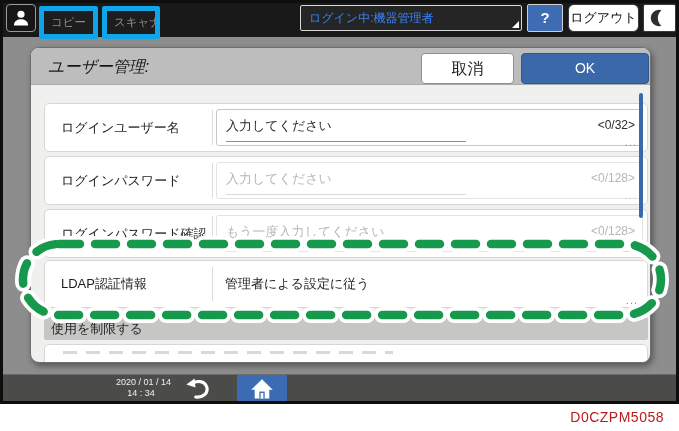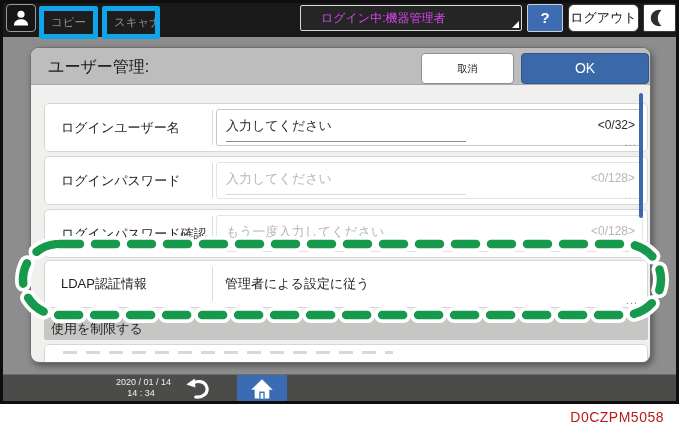"ログイン中:機器管理者" .login-drop { color: #d946ef -> #3b82f6; padding-left: 20px -> 8px }
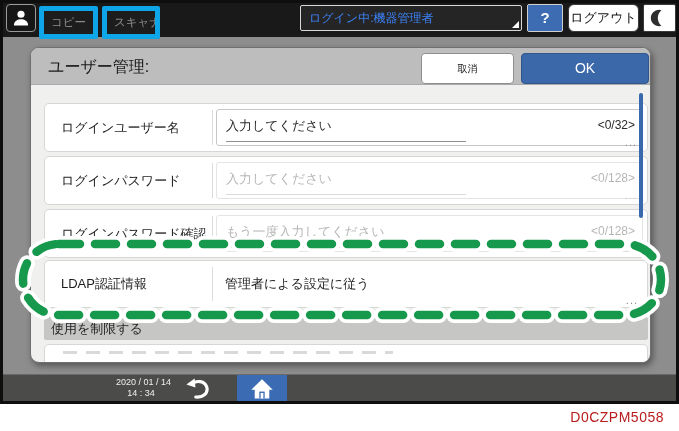"ユーザー管理:" .dlg-title { font-style: none -> italic }
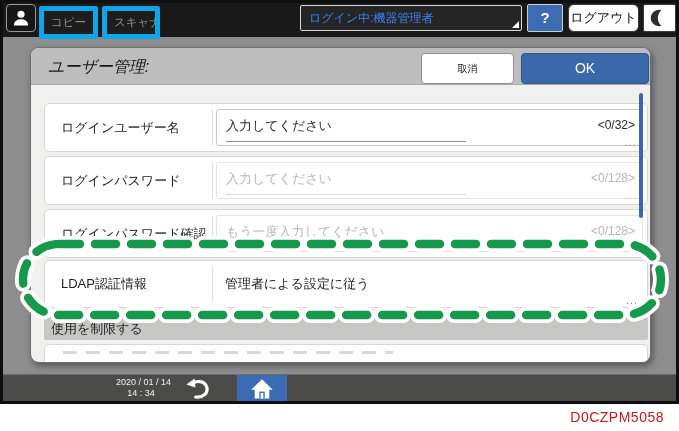"取消" .cancel-btn { font-size: 10px -> 16px }
